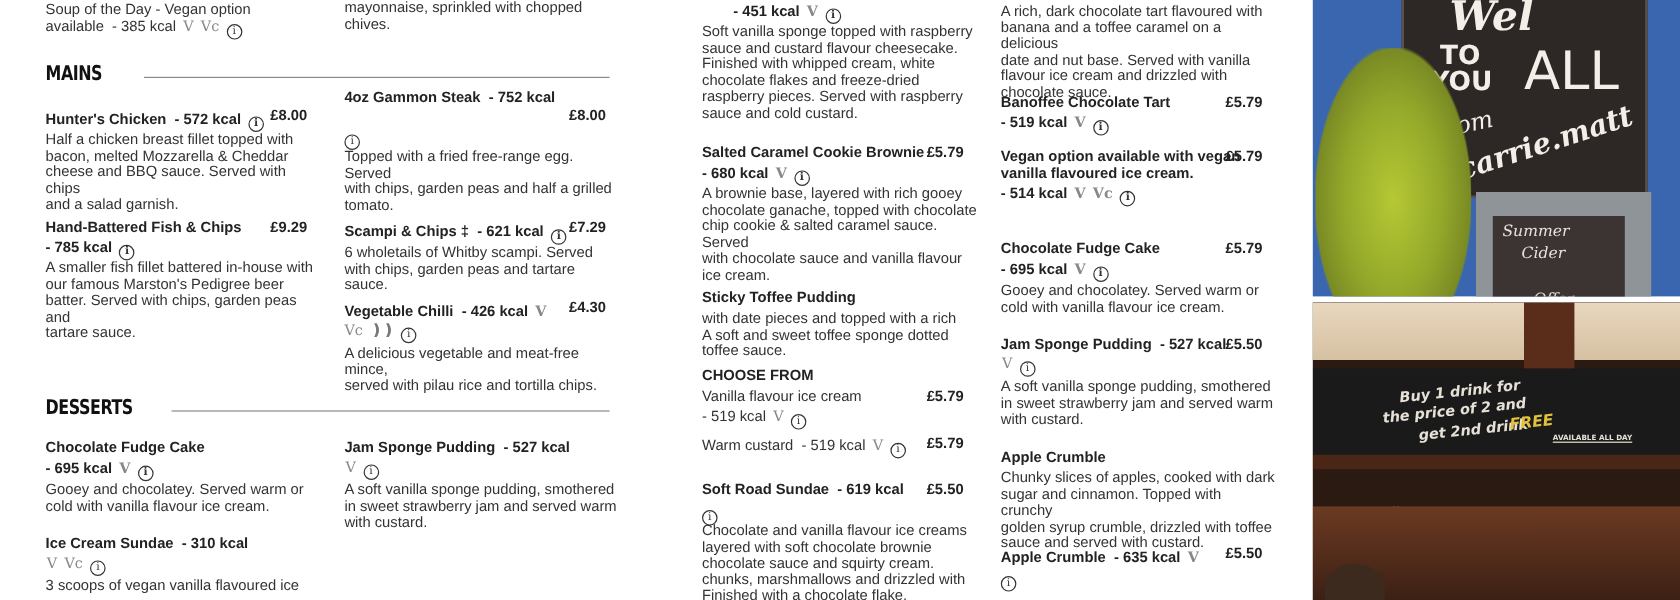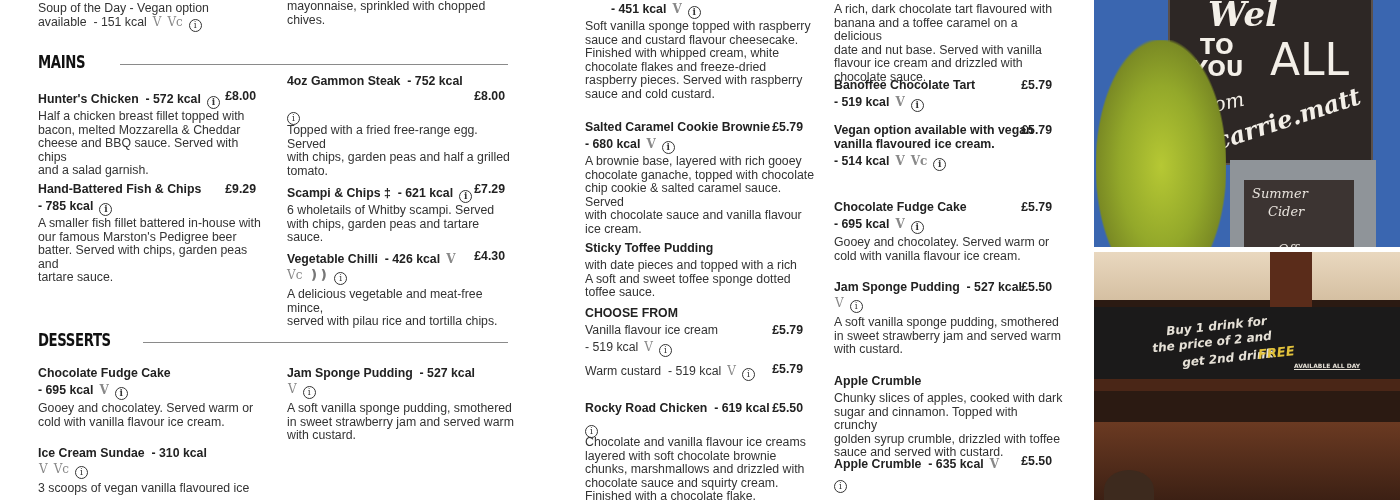"- 151 kcal" span { text: 151 -> 385 }
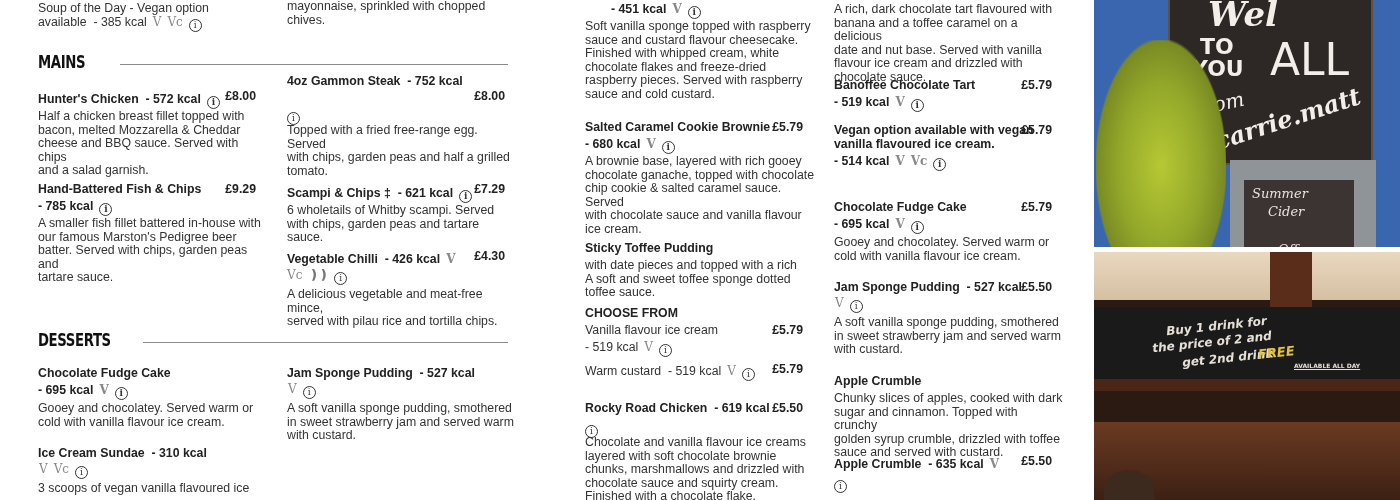"Rocky Road Chicken" span { text: Rocky Road Chicken -> Soft Road Sundae }
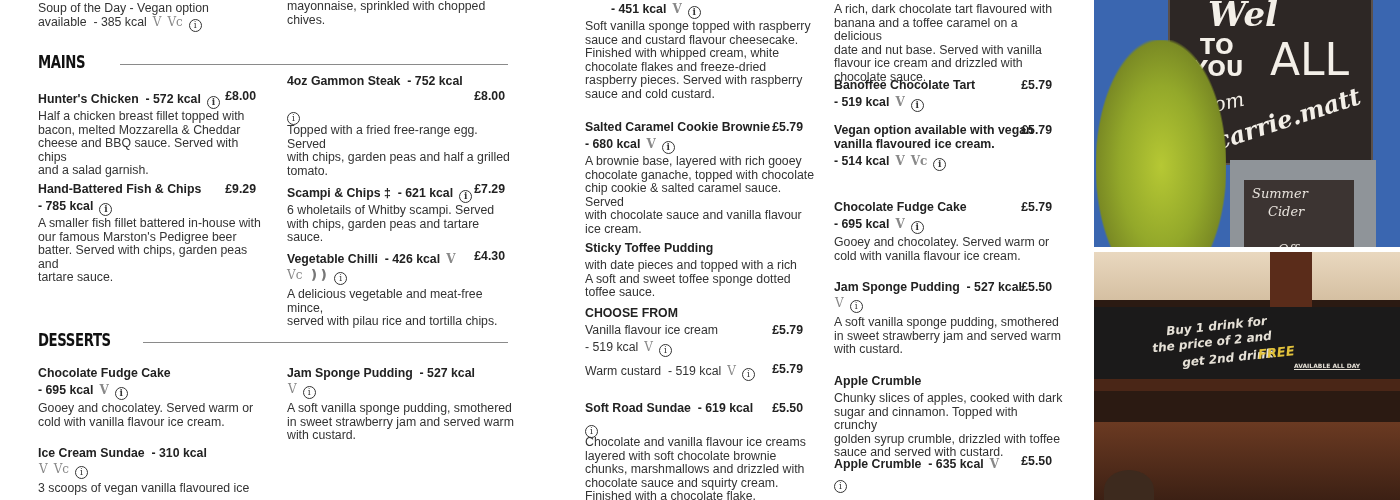"chunks, marshmallows and drizzled with" div { order: before "chocolate sauce and squirty cream." -> after "chocolate sauce and squirty cream." }
